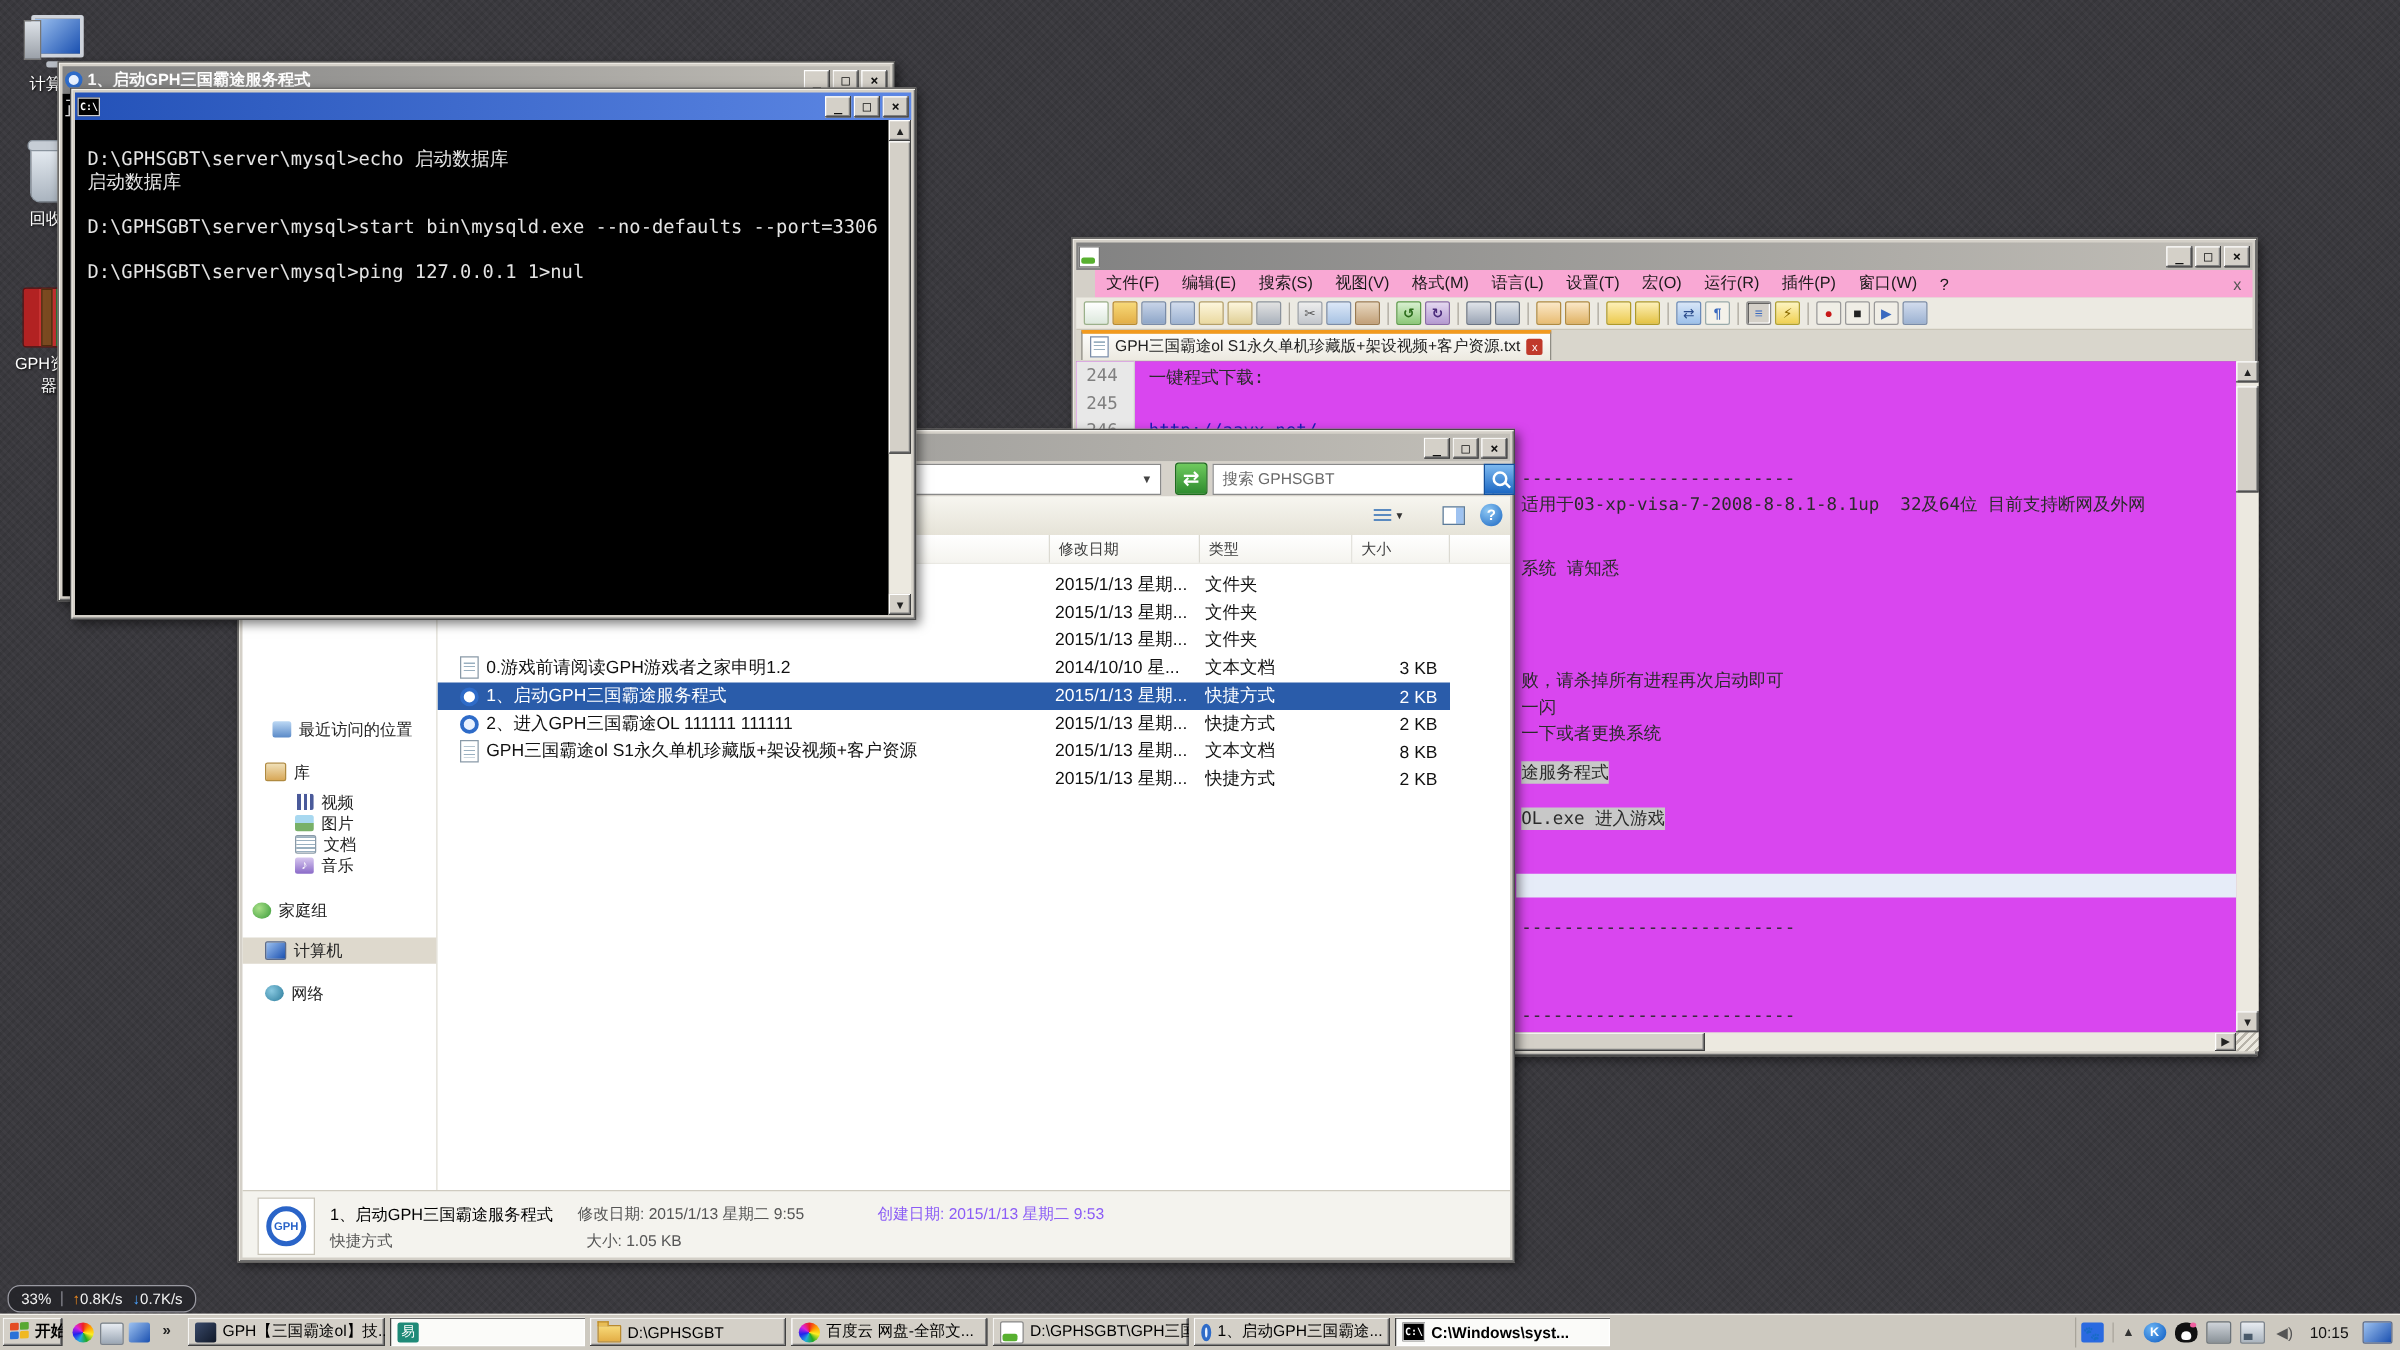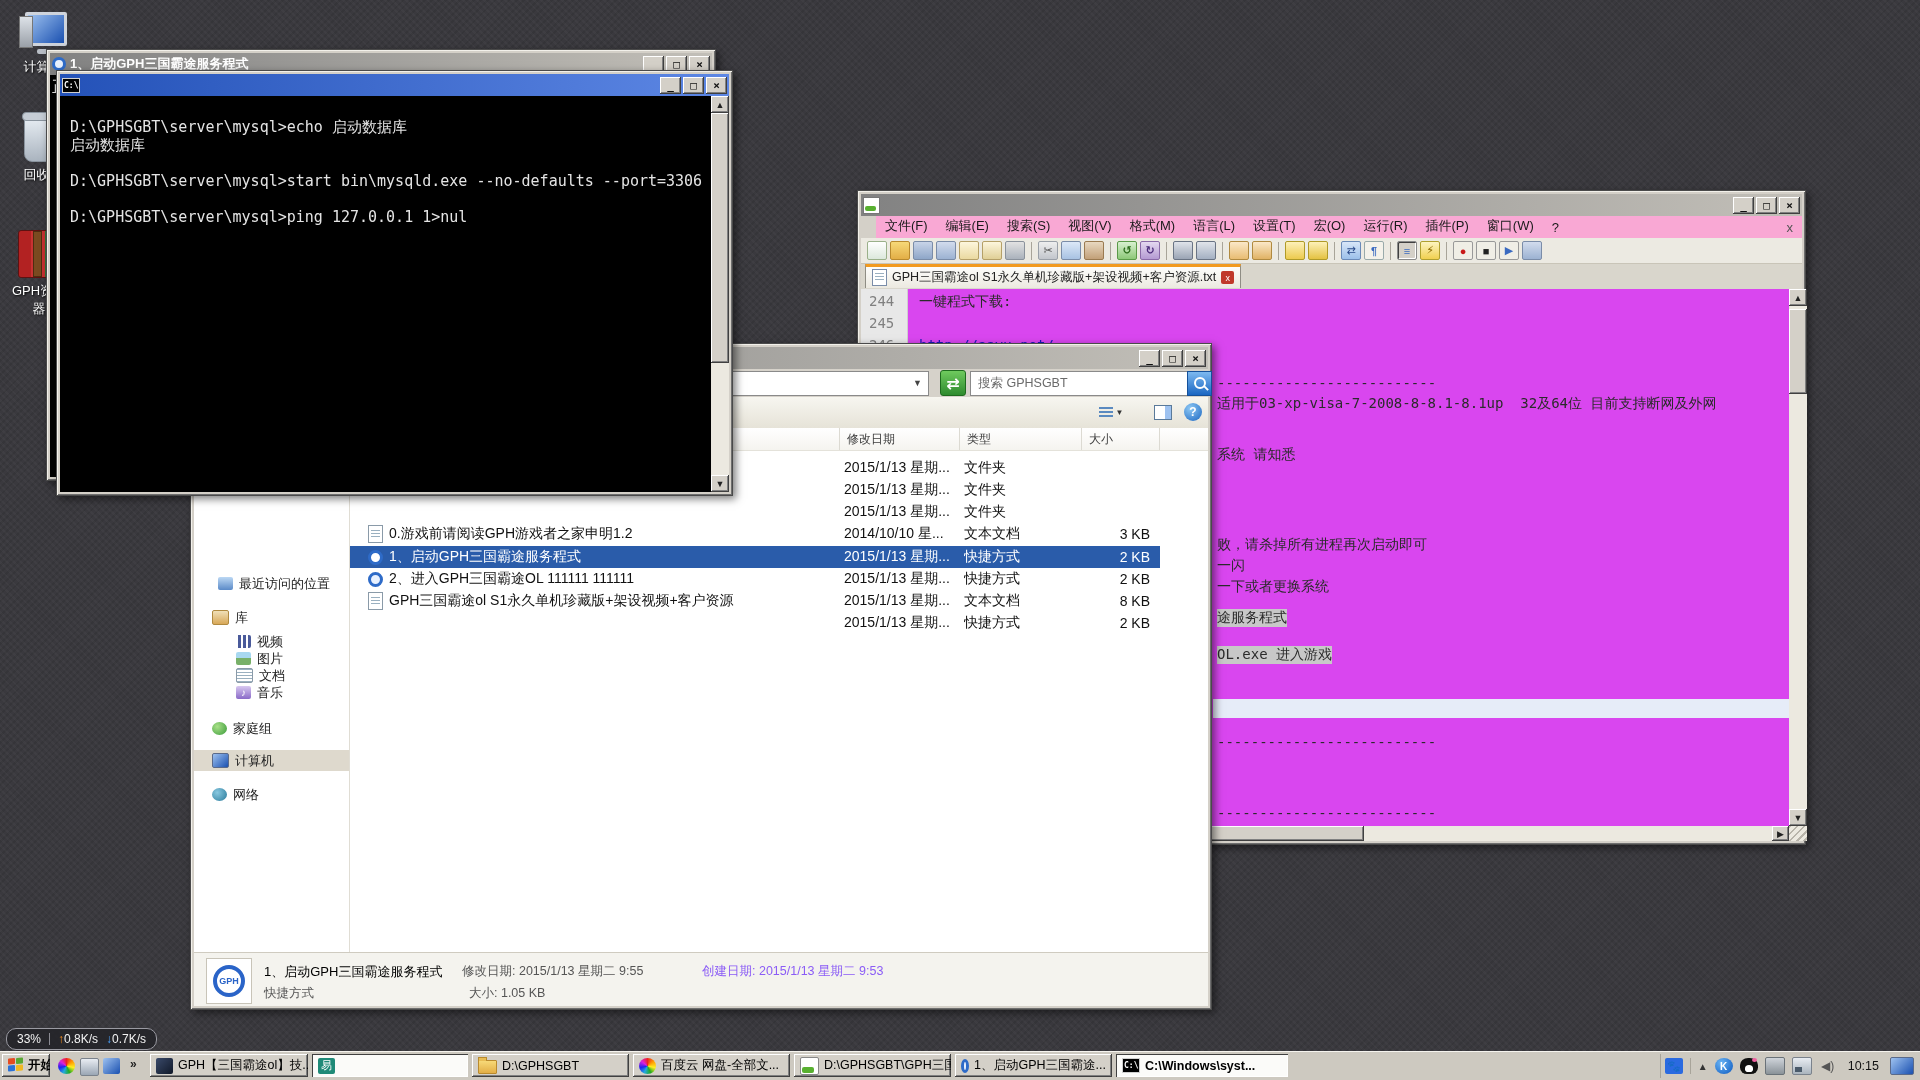"家庭组" div.sbitem { padding-left: 18px -> 8px }
